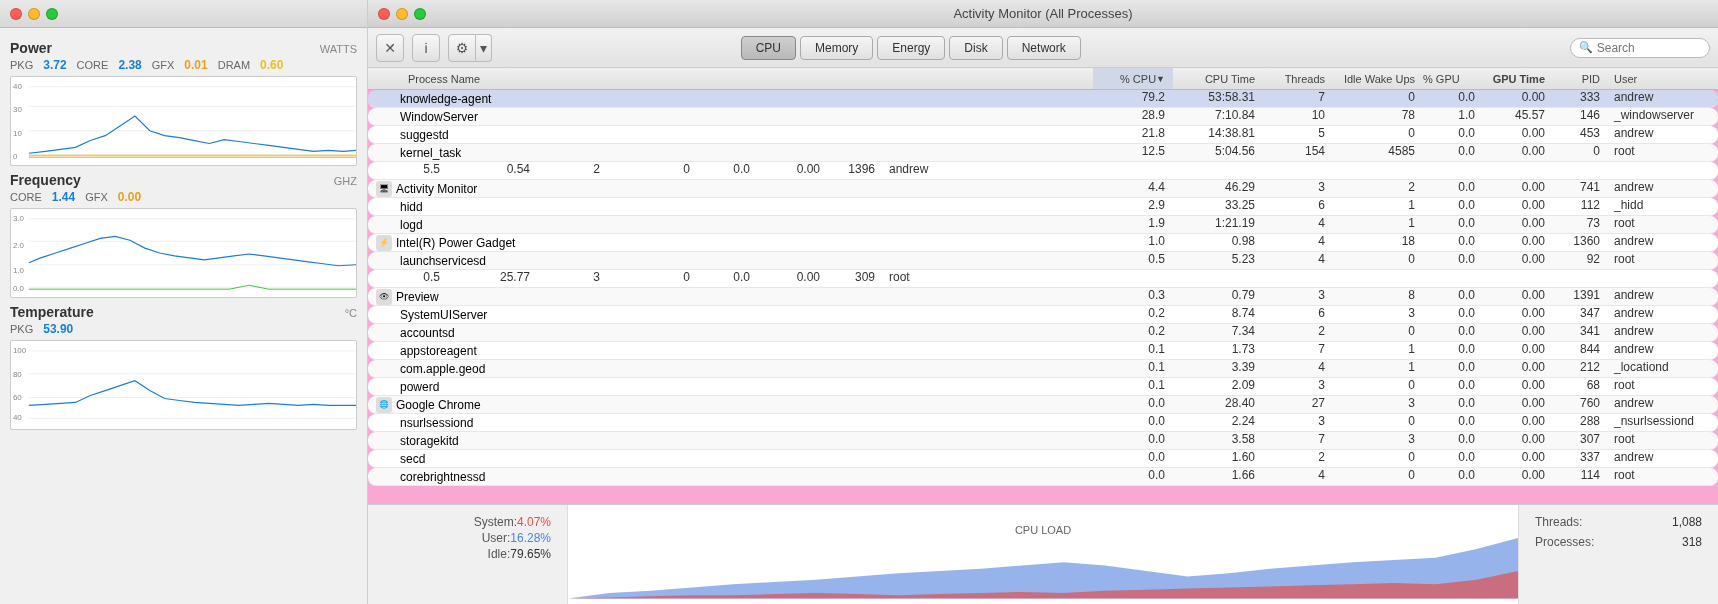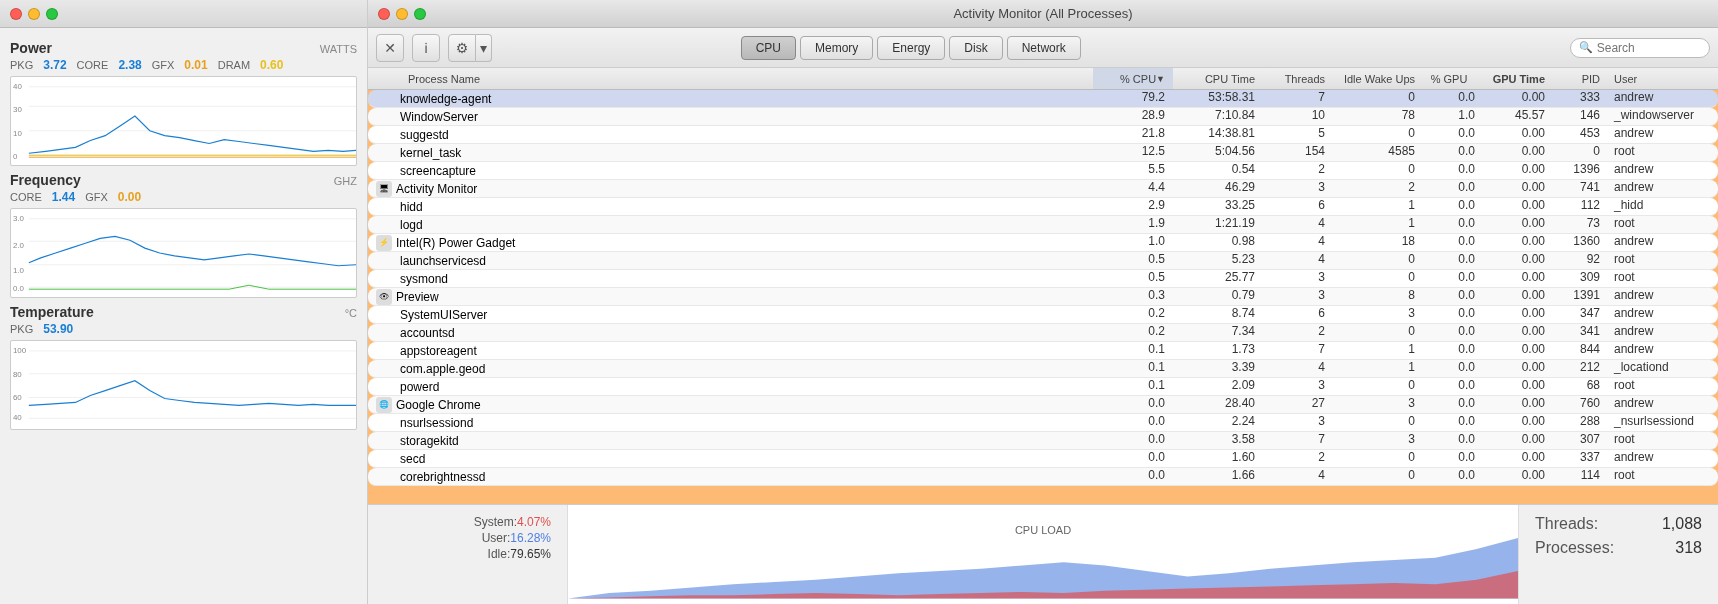"Activity Monitor (All Processes)" #activity-monitor { background: #fdba74 -> #f9a8d4 }
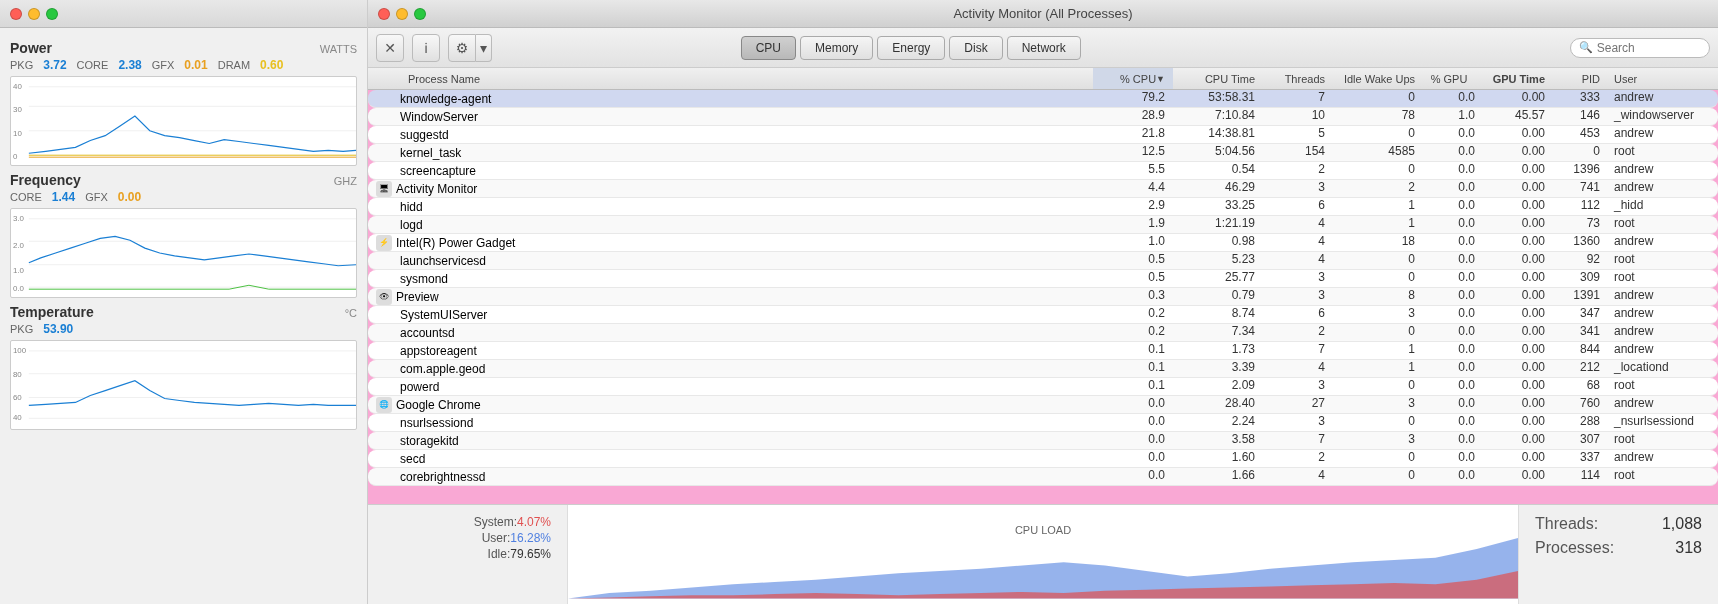"% GPU" .col-gpu { text-align: center -> left }
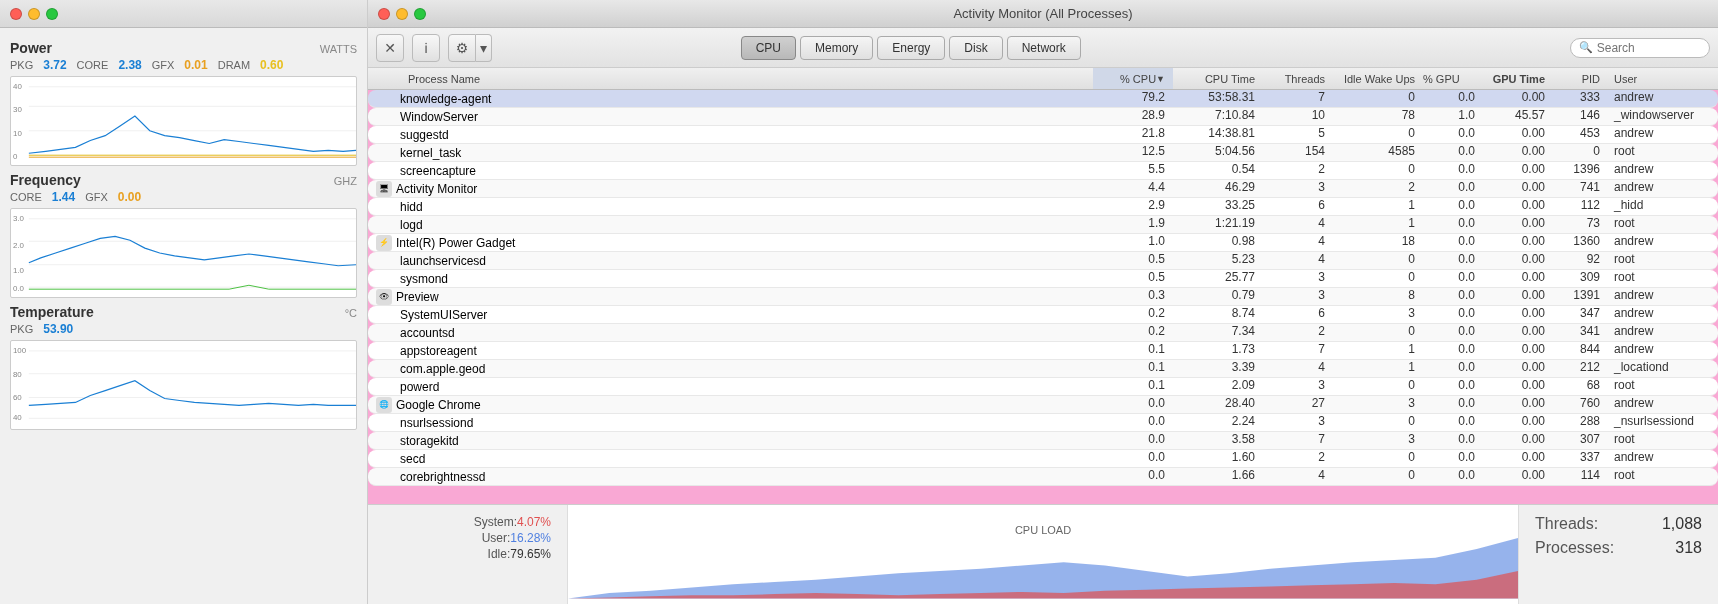"screencapture" div.cell-process { html: <div> <span></span> <span>screencapture</span> </div> -> none }
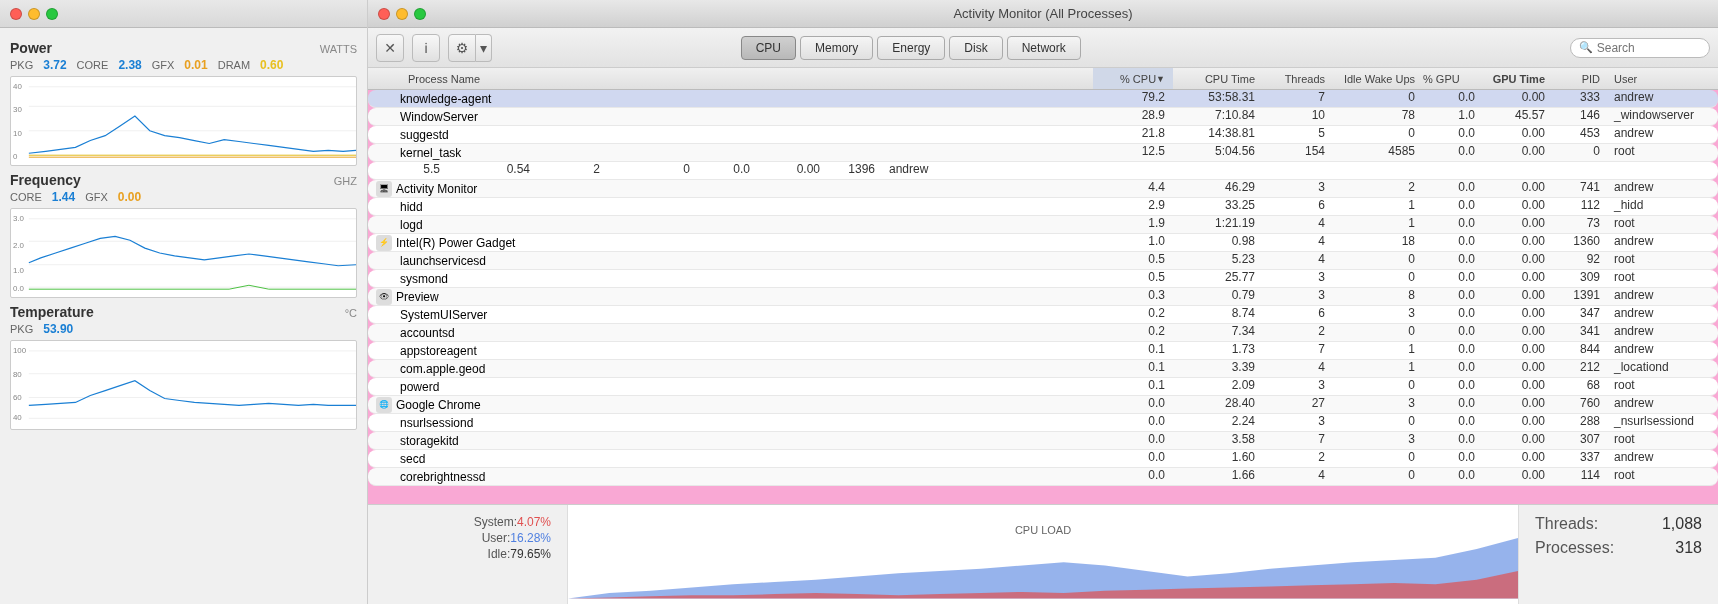"sysmond" div.cell-process { html: <div> <span></span> <span>sysmond</span> </div> -> none }
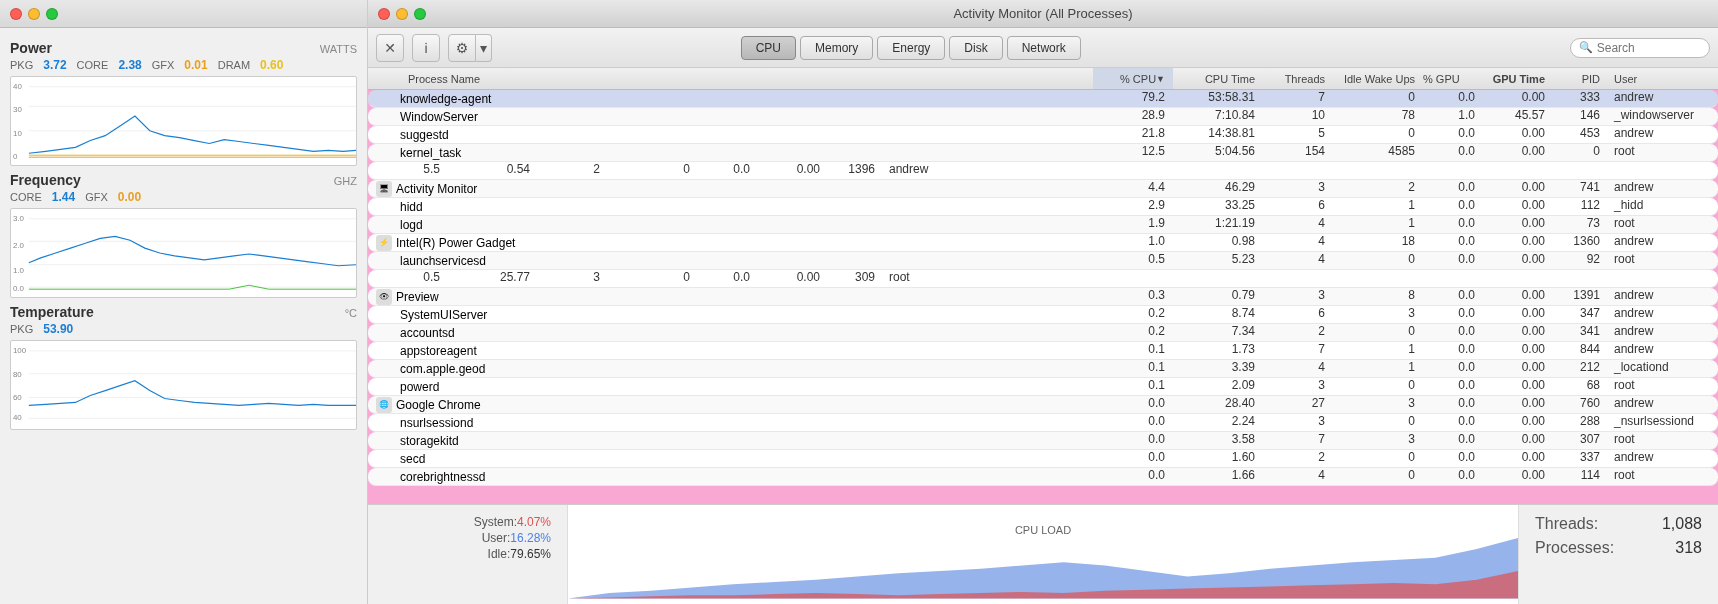"Threads:" .info-row { font-size: 16px -> 12px }
